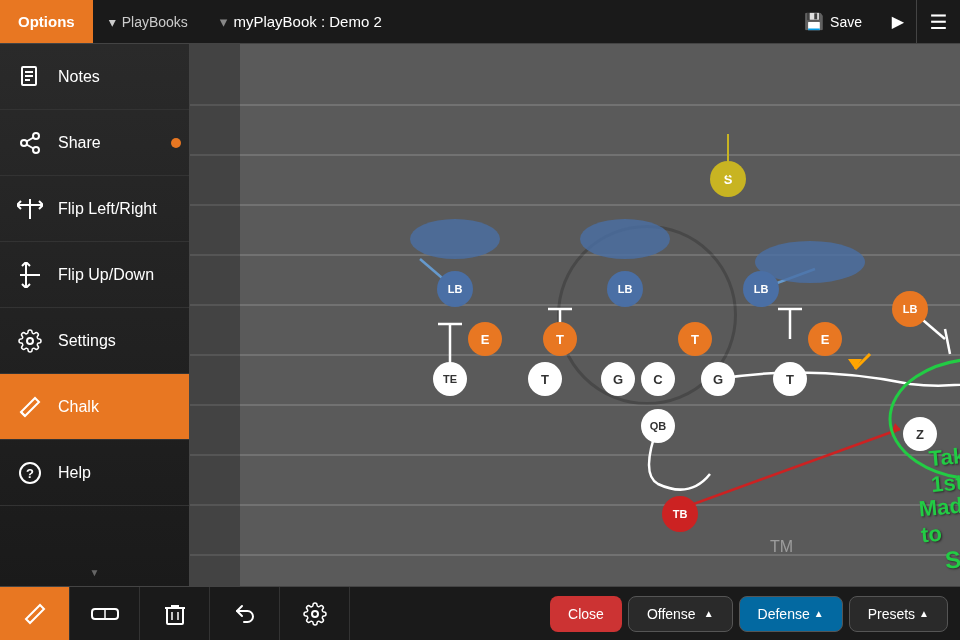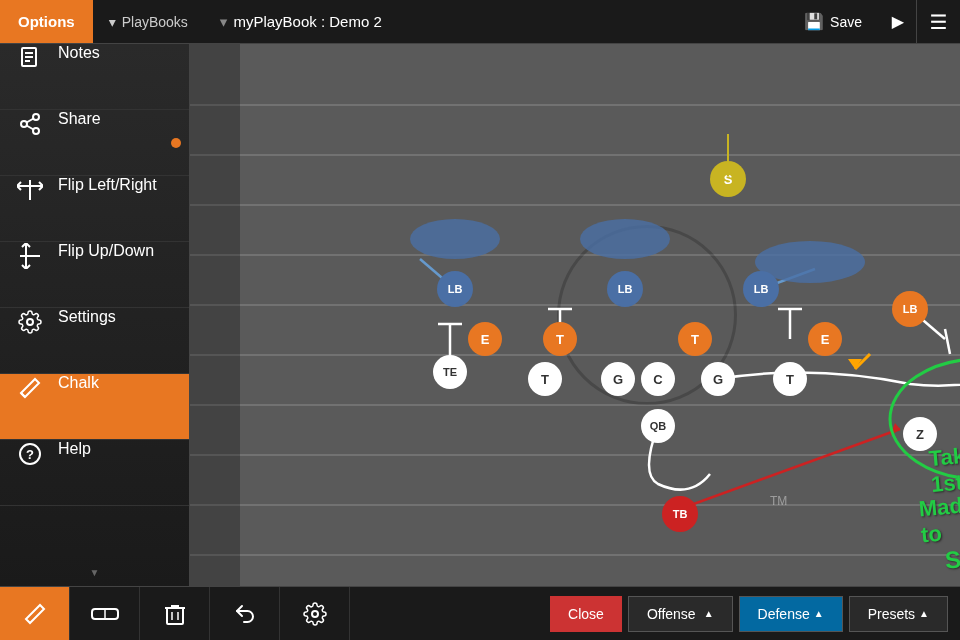"Notes" .sidebar-item { align-items: flex-start -> center }
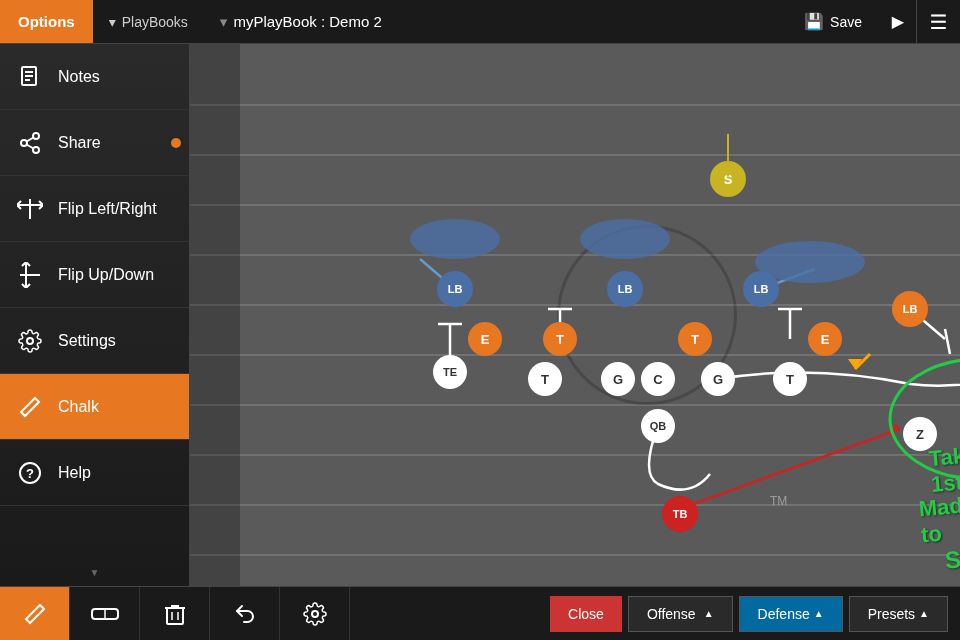"TE" div.player { top: 328px -> 335px }
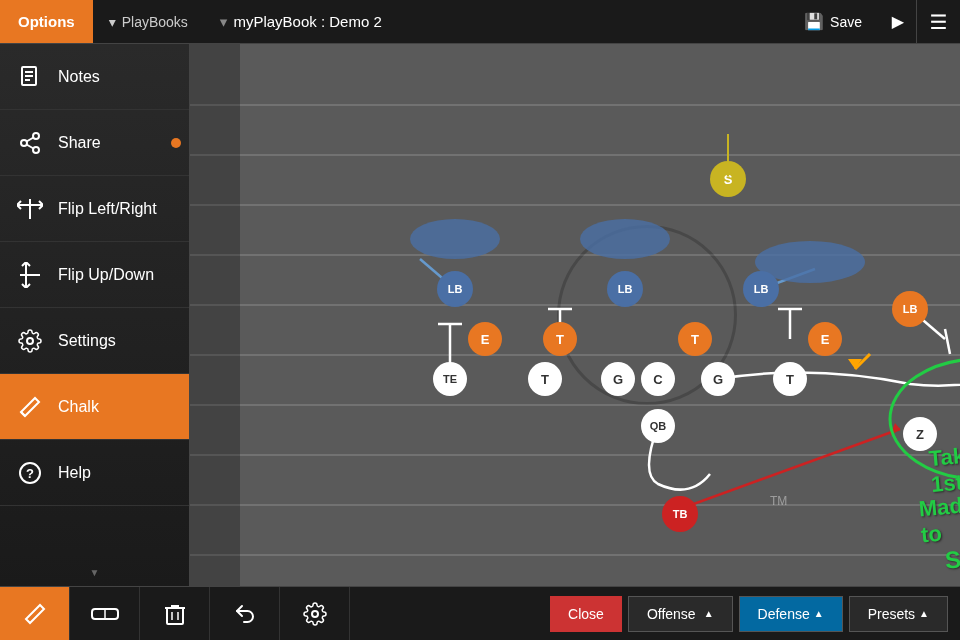"TM" .tm-mark { font-size: 12px -> 16px; margin-top: none -> 44px }
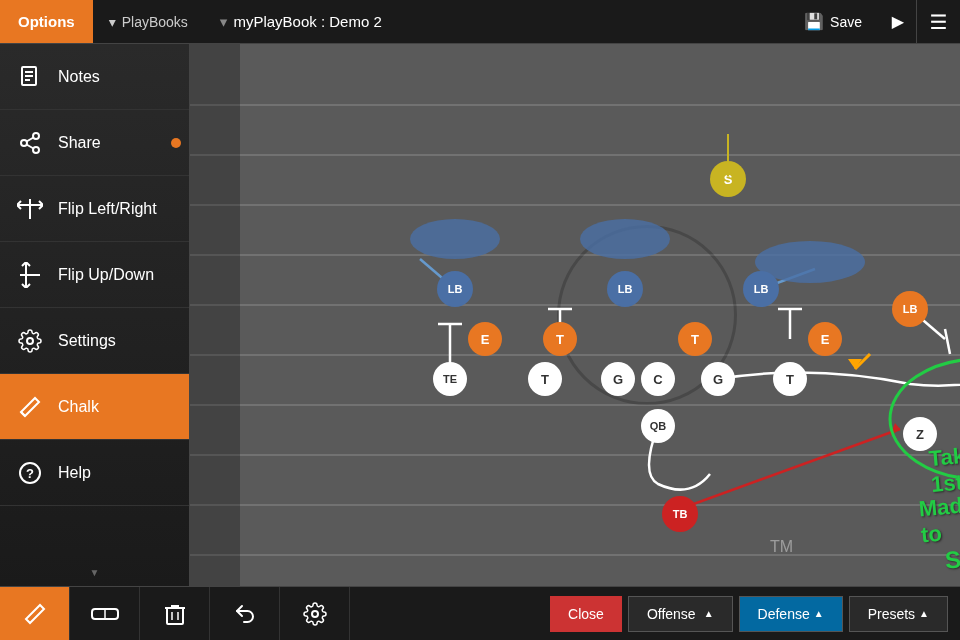"Close" .bottom-btn { border-radius: 0 -> 8px }
